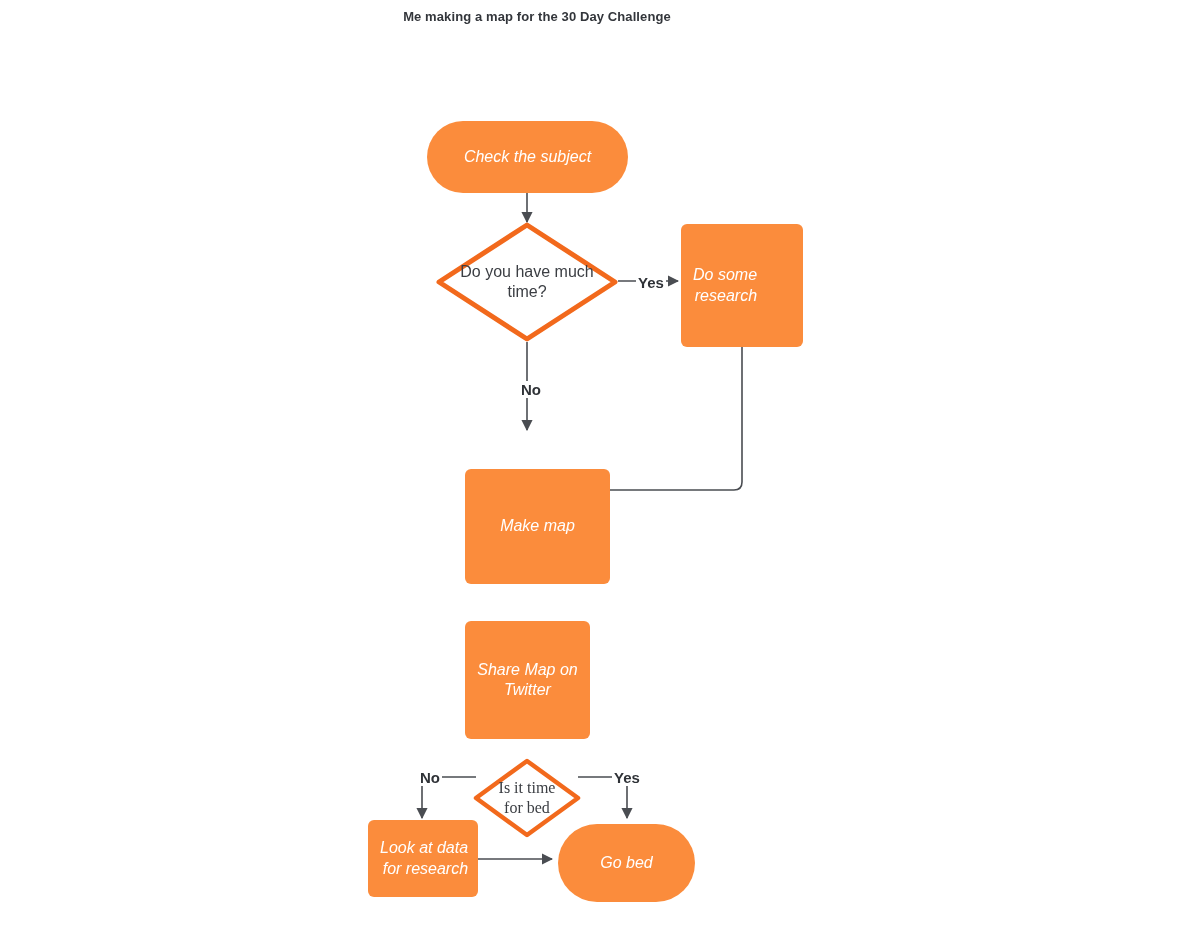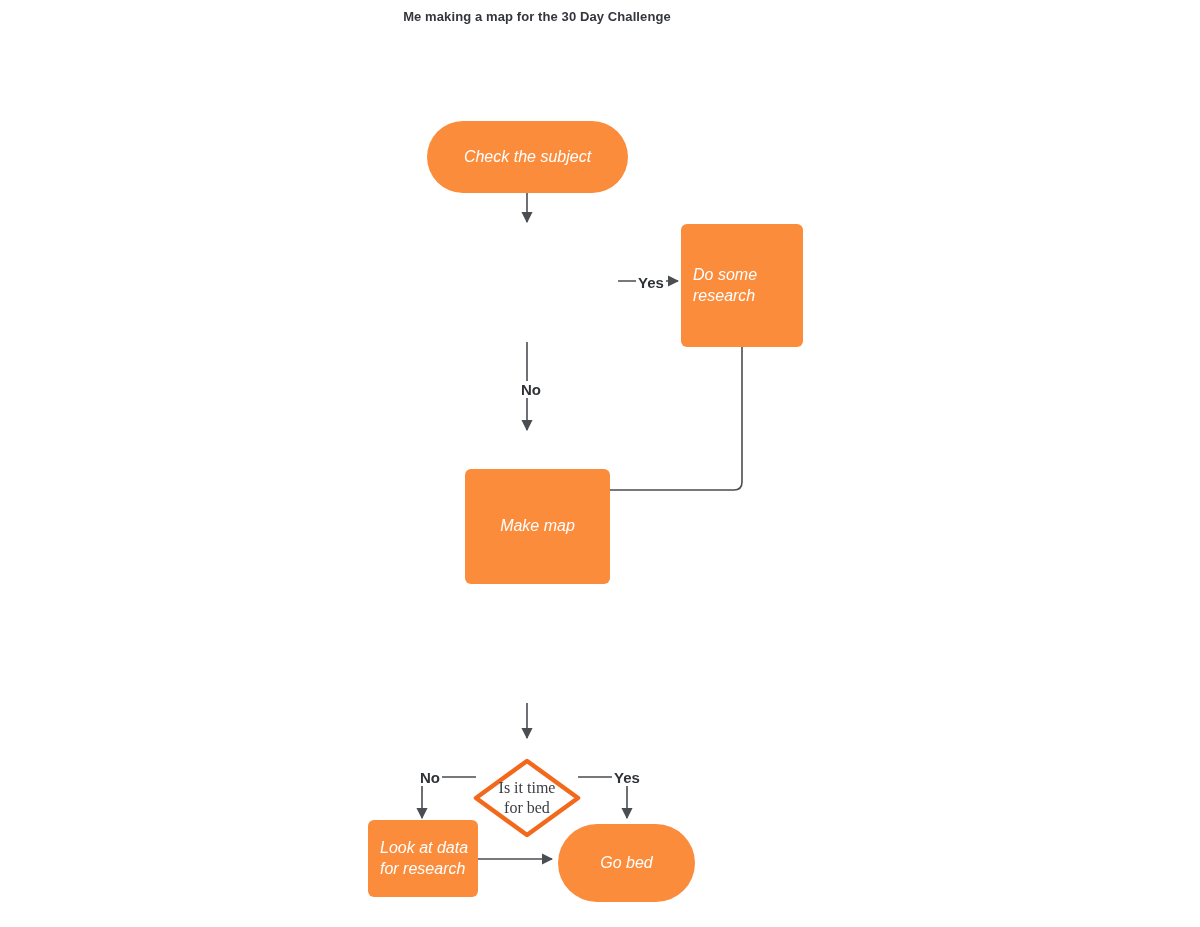"Do you have much" div.diamond-wrap { html: none -> <div> <svg> <polygon></polygon> </svg> <div> <div> <span>Do you have much</span> <br> <span>time?</span> </div> </div> </div> }
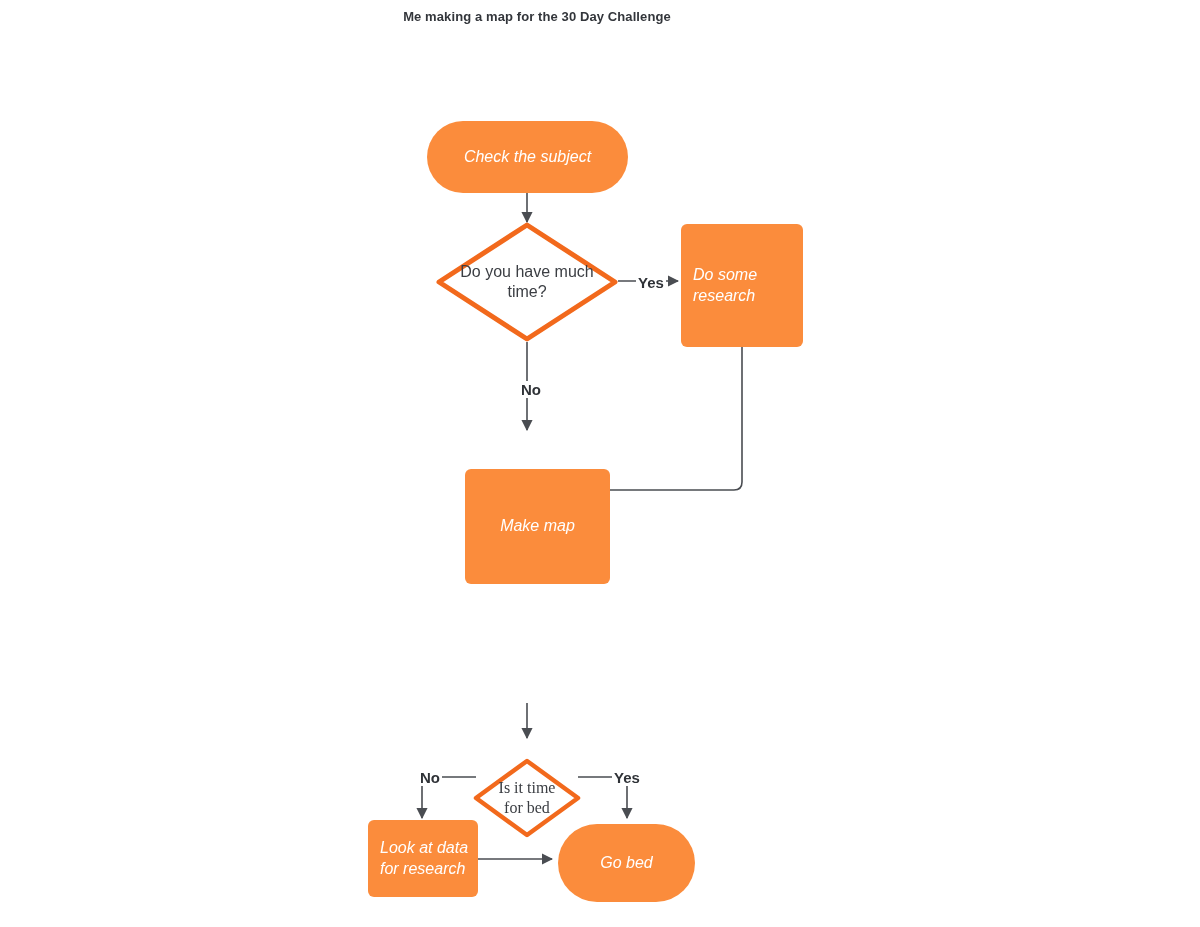"Do some" .node.left-txt .label { text-align: none -> right }
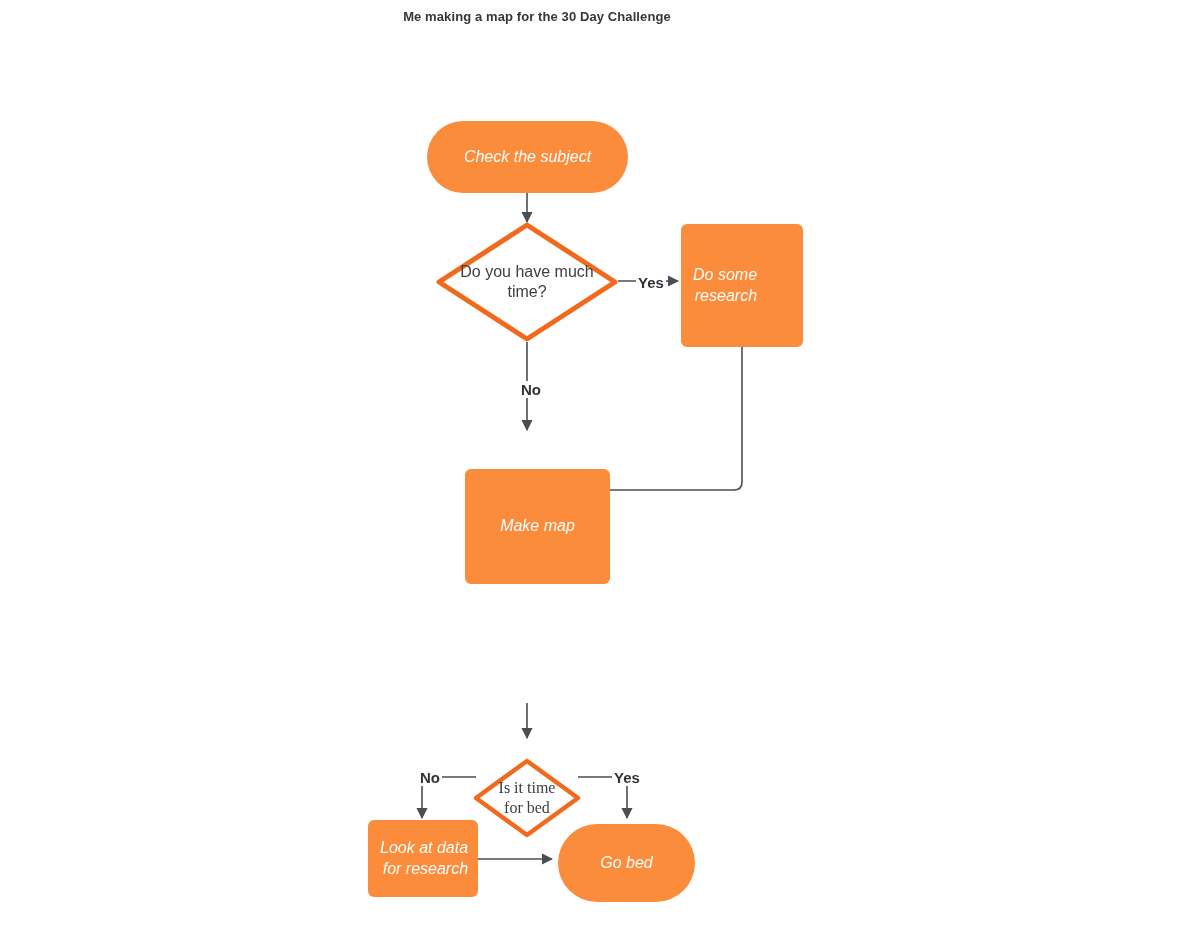"Share Map on" div.node { html: none -> <div> <span> <span>Share Map on</span> <br> <span>Twitter</span> </span> </div> }
